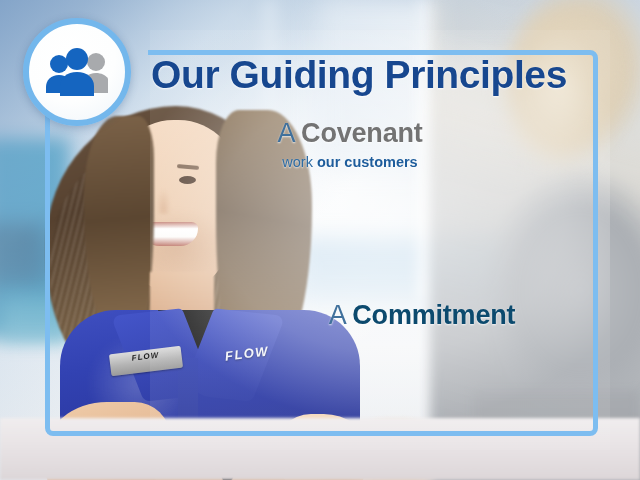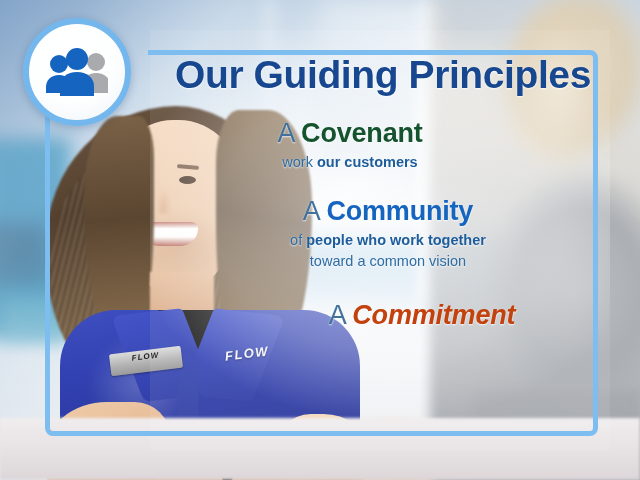"Our Guiding Principles" .headline { left: 158px -> 134px }
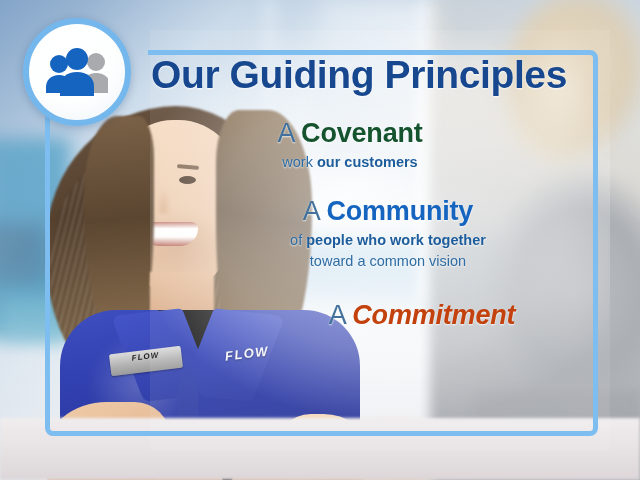"Covenant" span.key { color: #14532d -> #737373 }
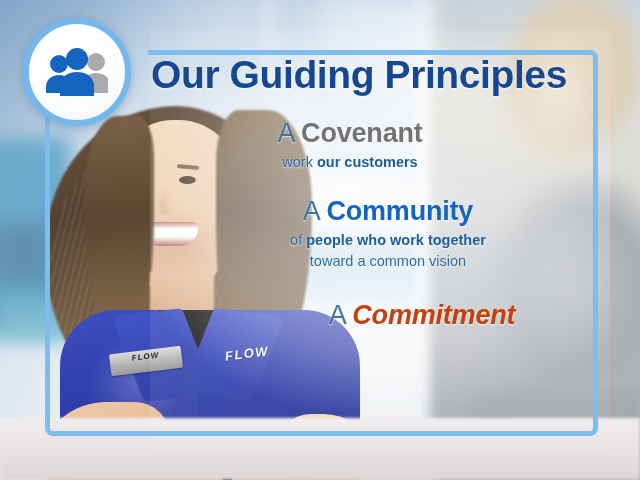"A Community" div.block { html: <div> <div> <span>A</span> <span>Community</span> </div> <div> <div><span>of </span><b>people who work together</b></div> <div><span>toward a common vision</span></div> </div> </div> -> none }
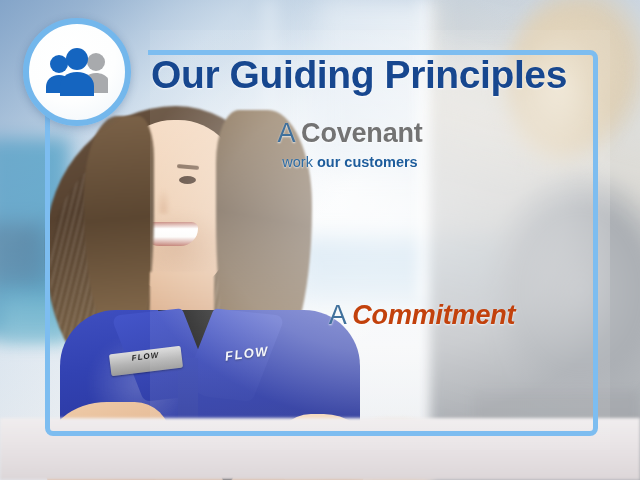"Commitment" span.key { color: #c2410c -> #0c4a6e; font-style: italic -> none }
